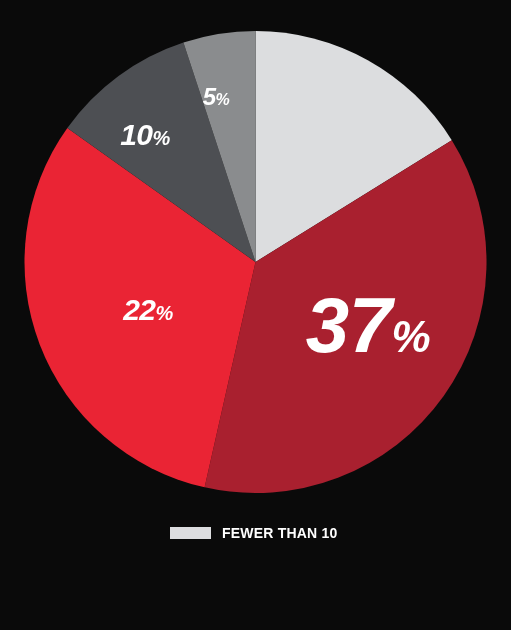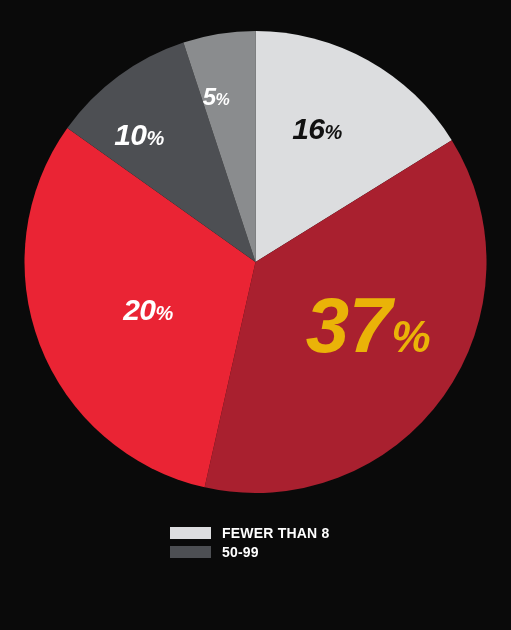"10%" #label-3 { left: 139px -> 145px }
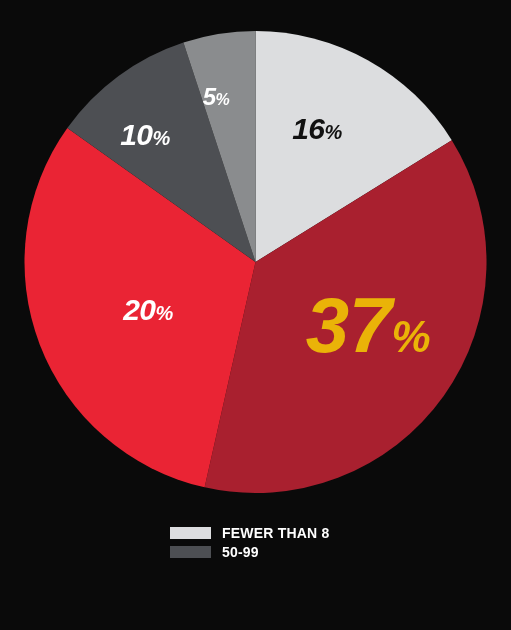"16%" div.slice-label { html: <div> <span>16</span><span>%</span> </div> -> none }
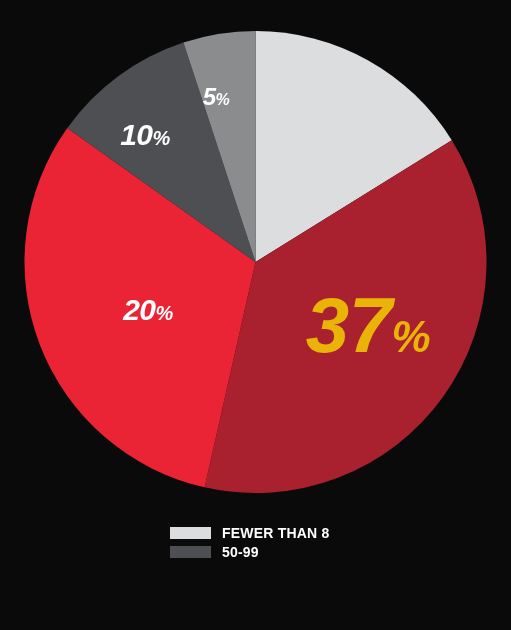"20" span.num { text: 20 -> 22 }
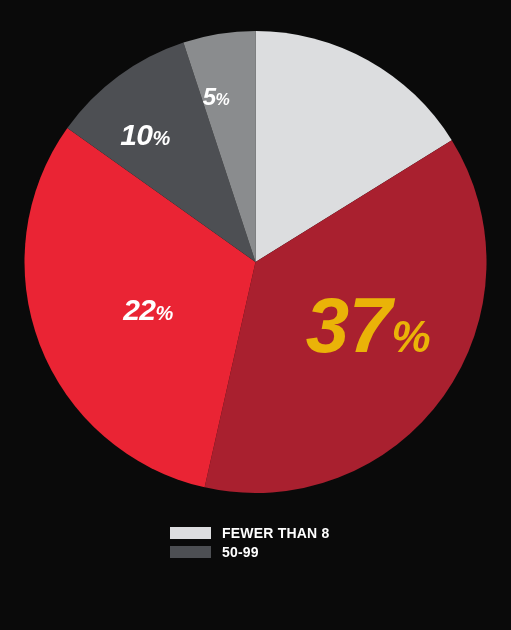"37%" #label-1 { color: #eab308 -> #ffffff }
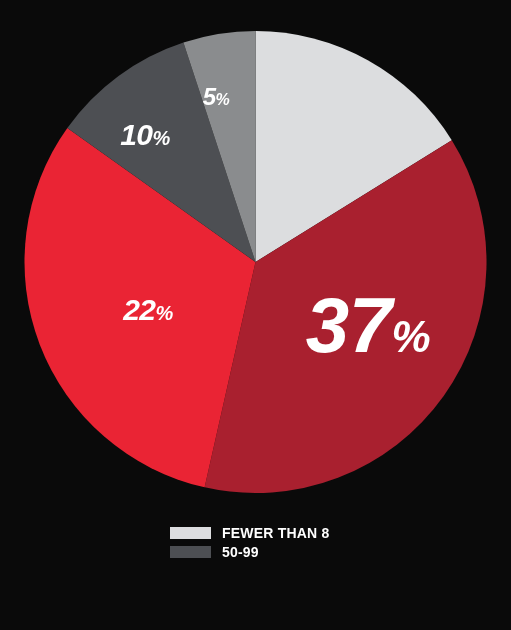"FEWER THAN 8" div.legend-label { text: 8 -> 10 }
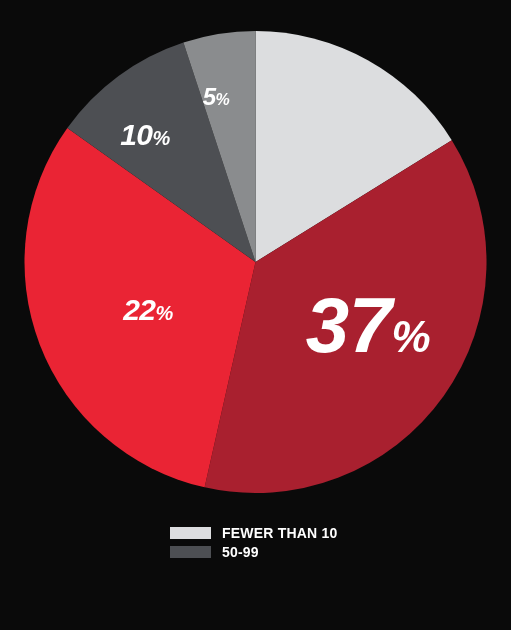"50-99" div.legend-row { html: <div> <div></div> <div>50-99</div> </div> -> none }
